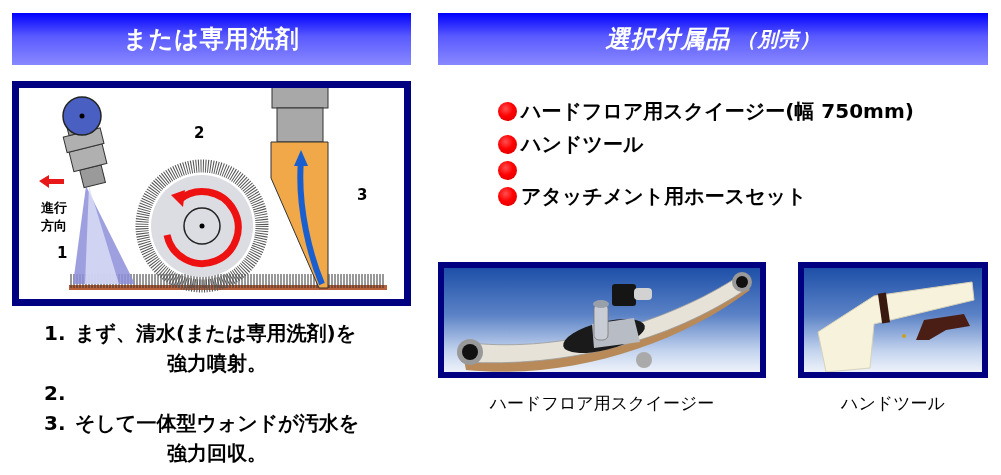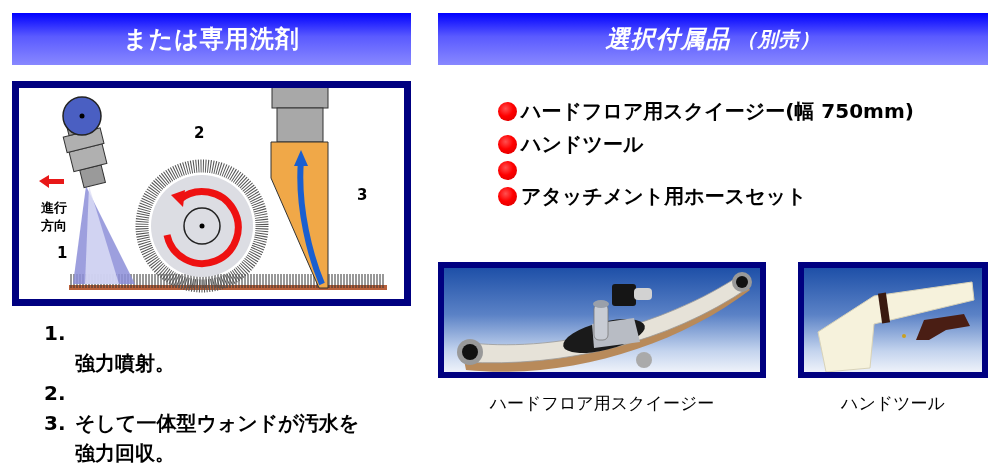"まず、清水(または専用洗剤)を" span { html: none -> <span>まず、清水(または専用洗剤)を</span> }
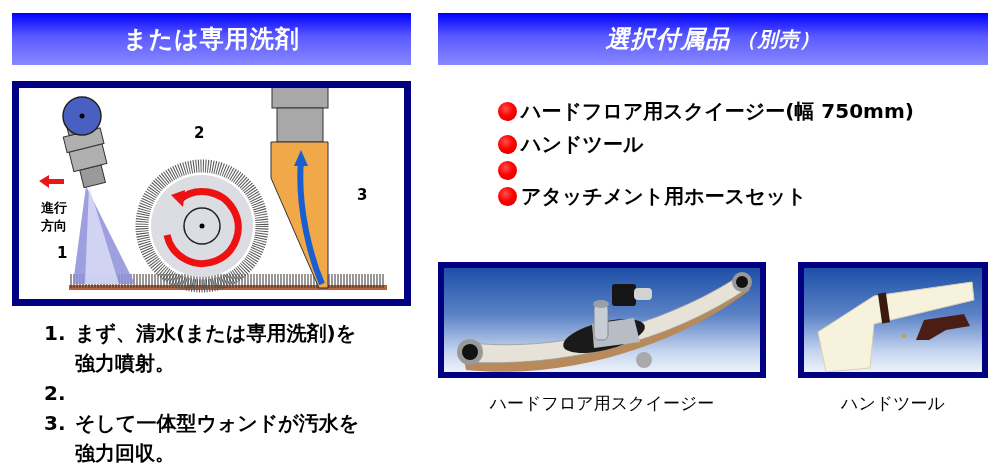"強力噴射。" .steps .cont { text-align: none -> center }
